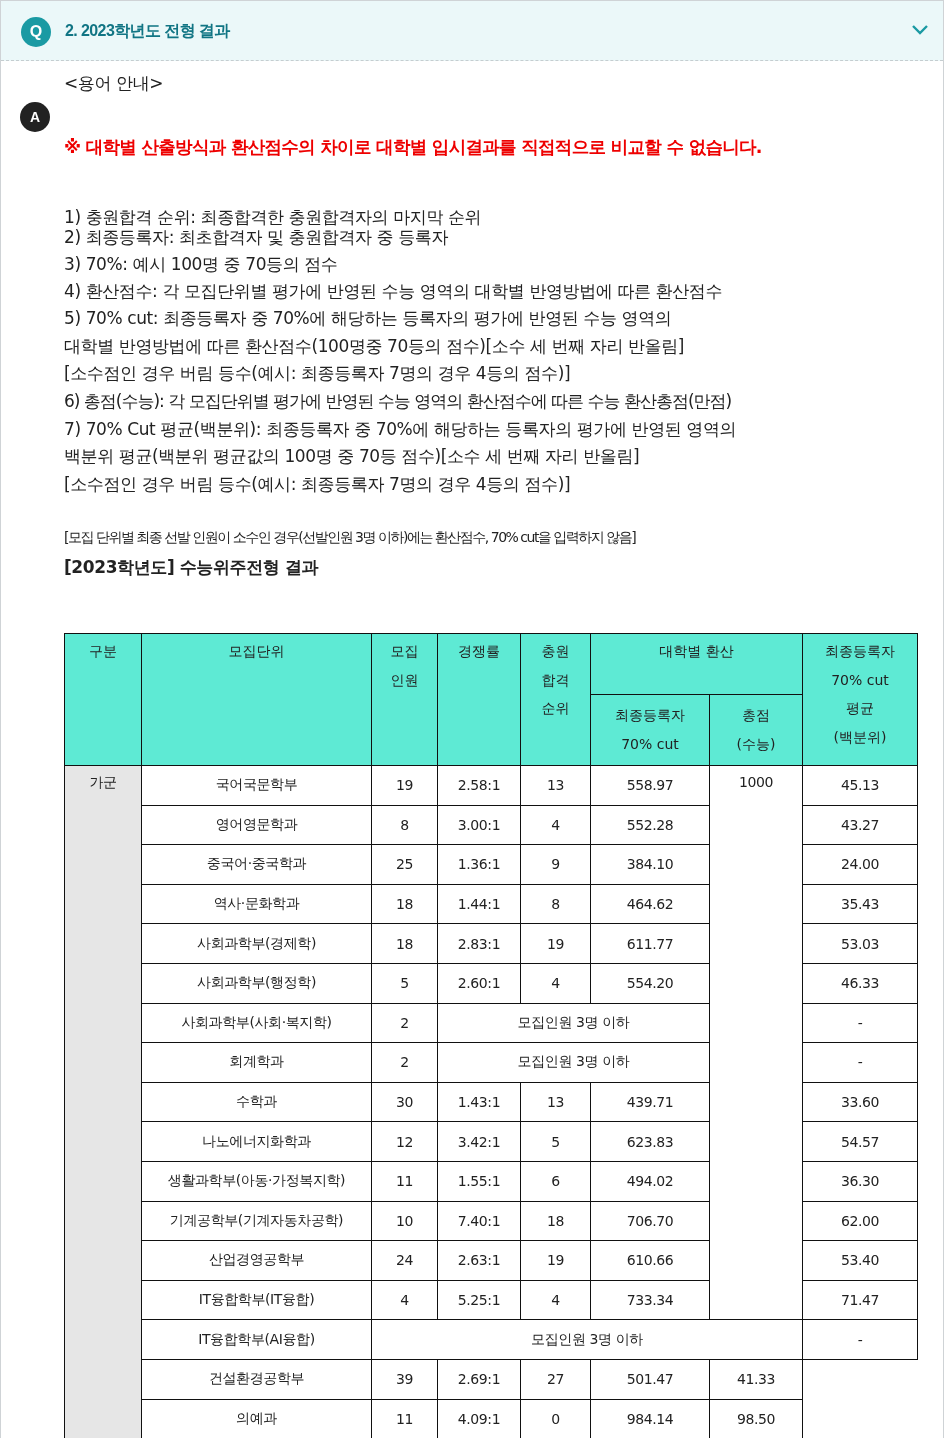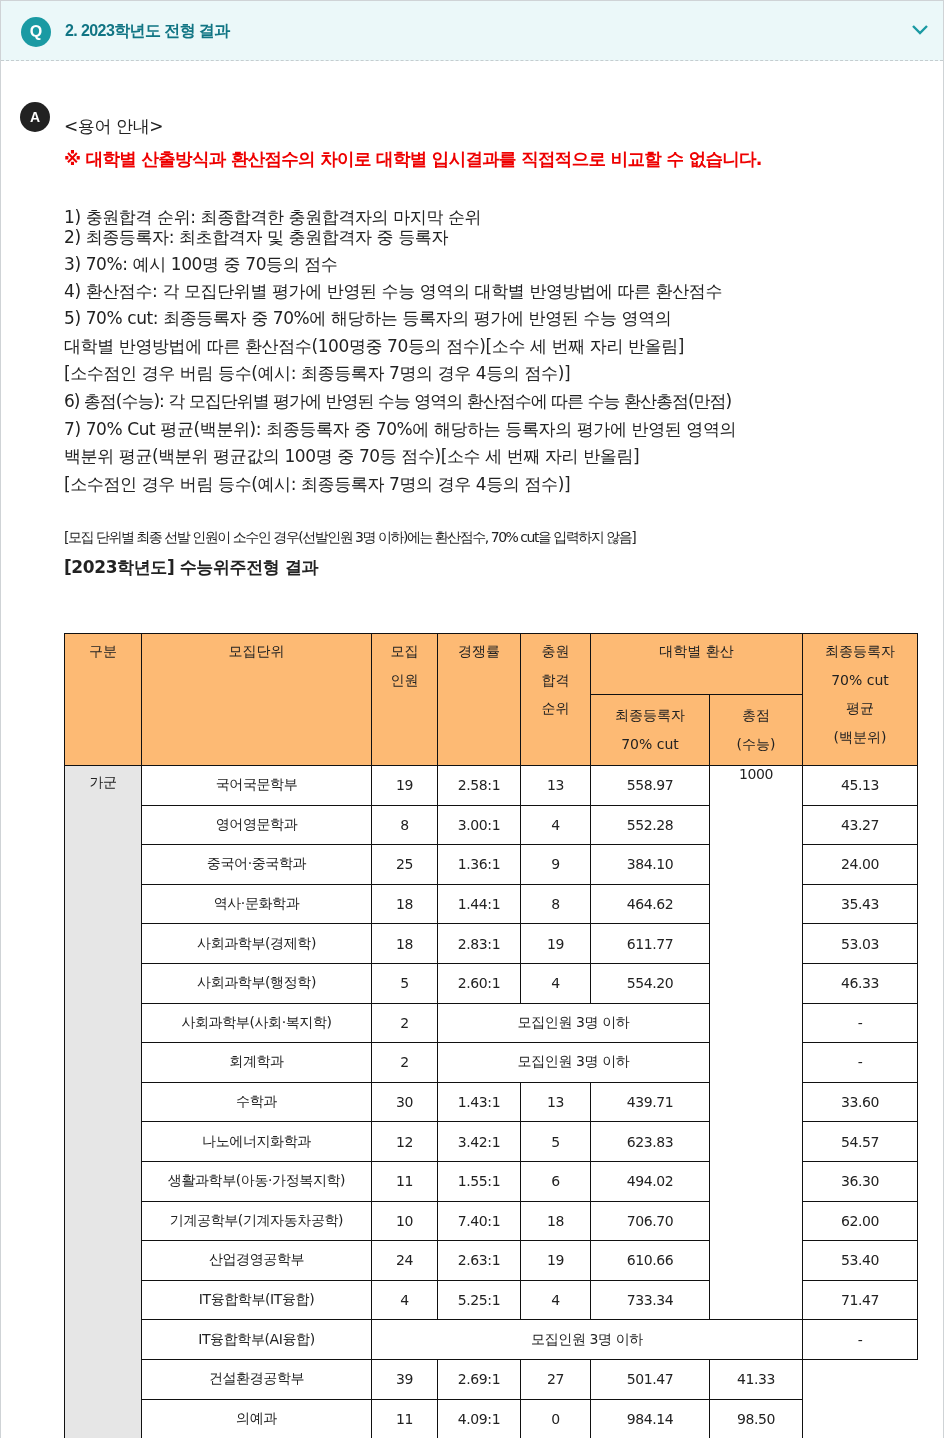"<용어 안내>" .guide { margin-top: 43px -> none }
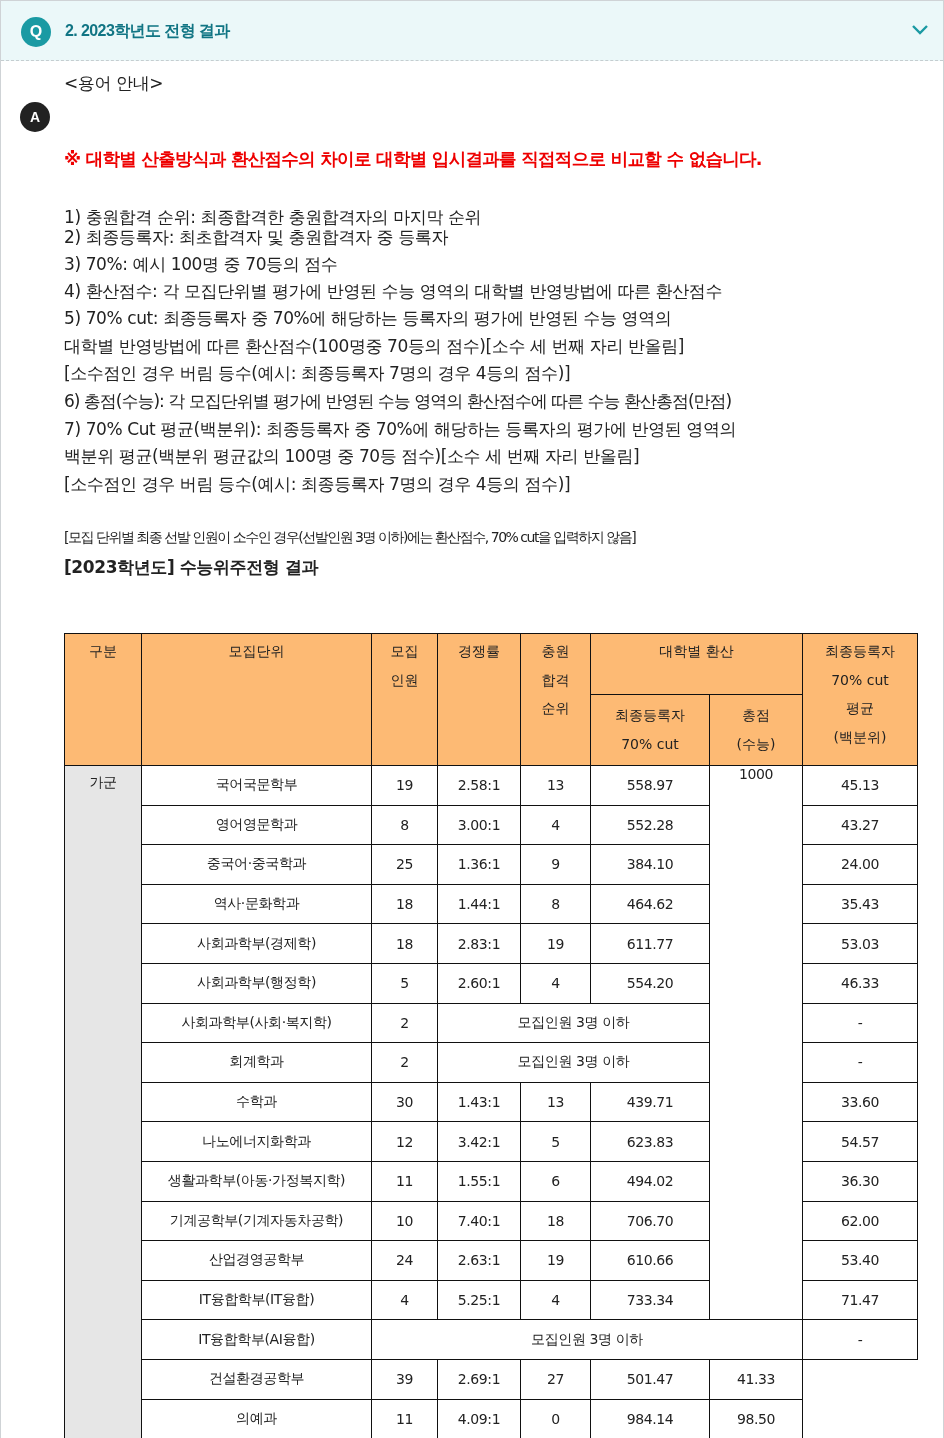"※ 대학별 산출방식과 환산점수의 차이로" .warn { margin-top: 12px -> none }
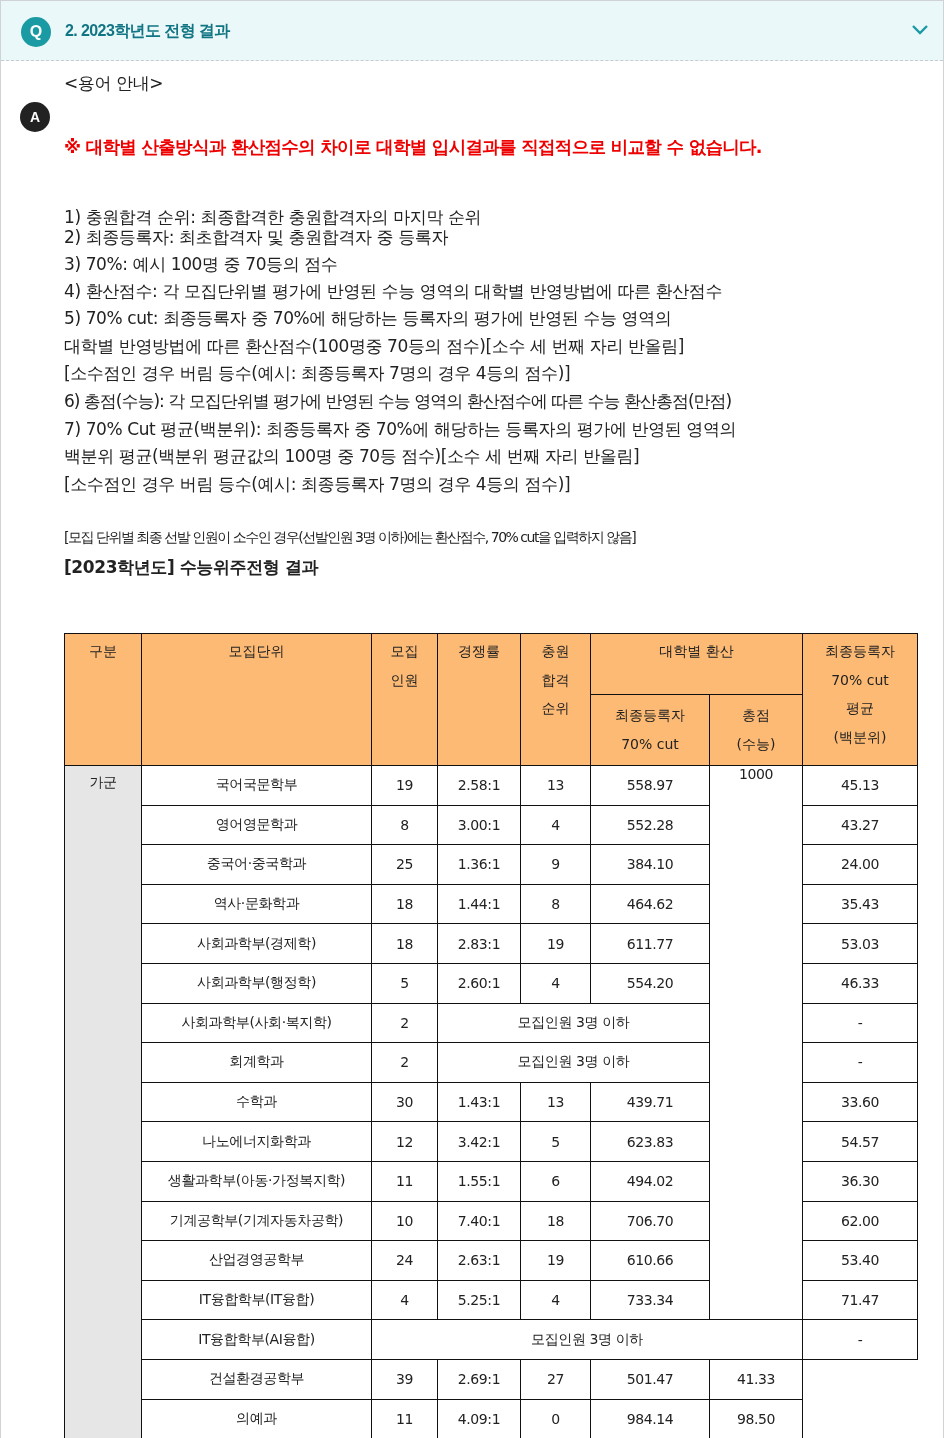"구분" table.res th { background: #fdba74 -> #5eead4 }
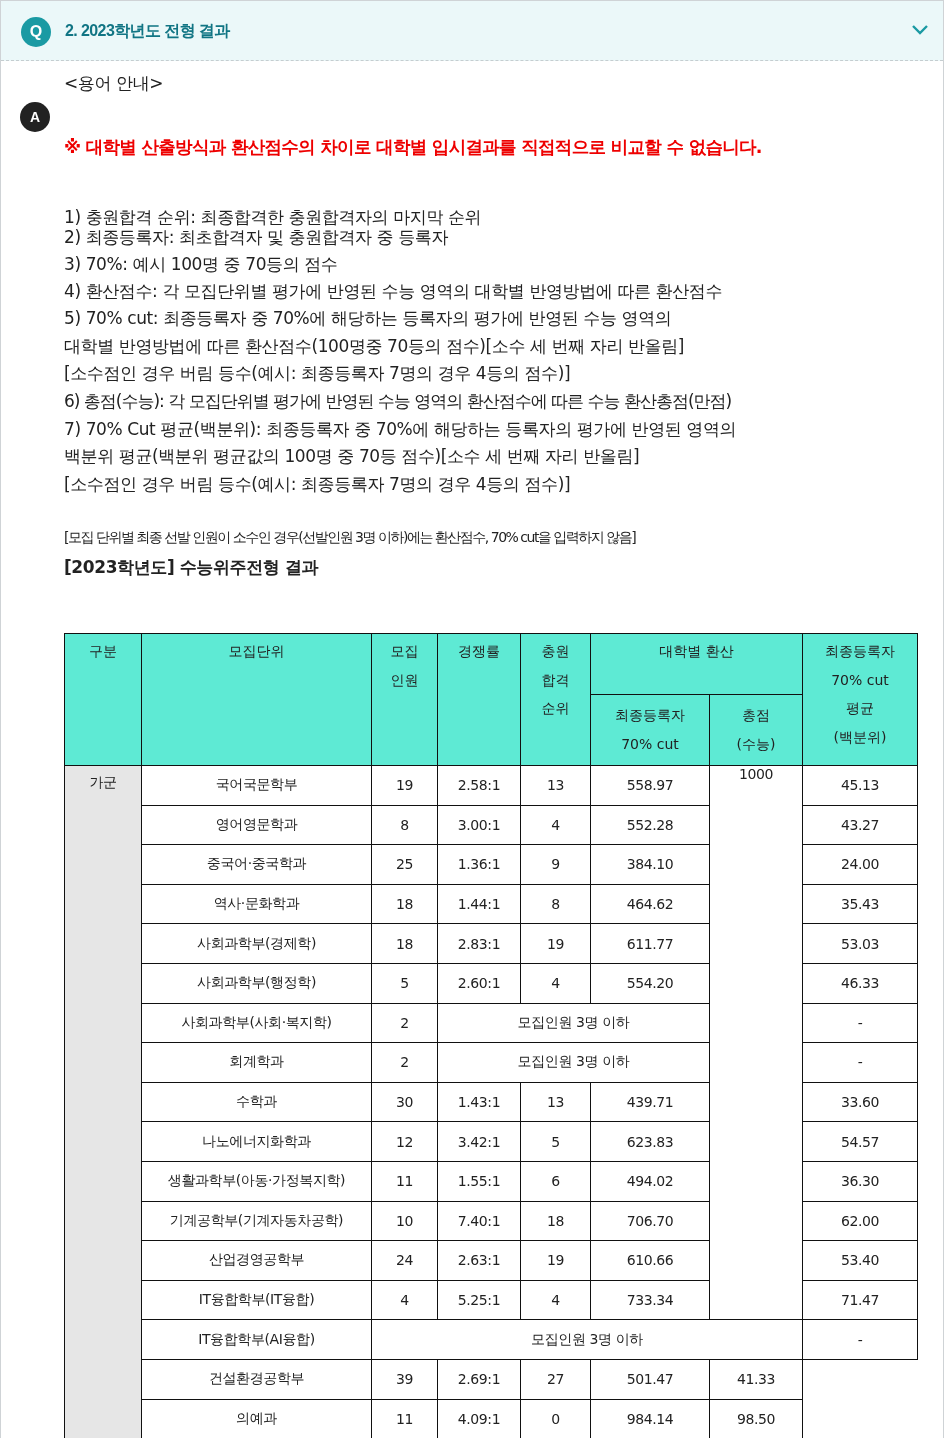"1000" td.total { padding-top: 0 -> 8px }
